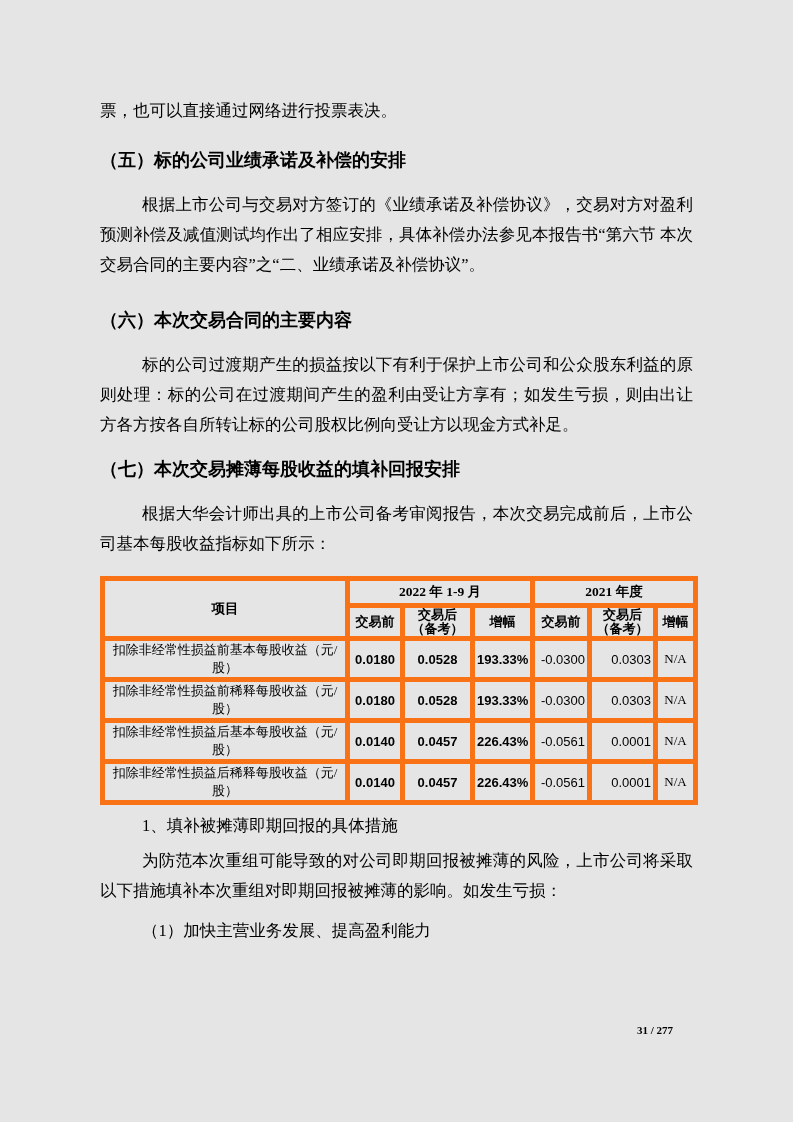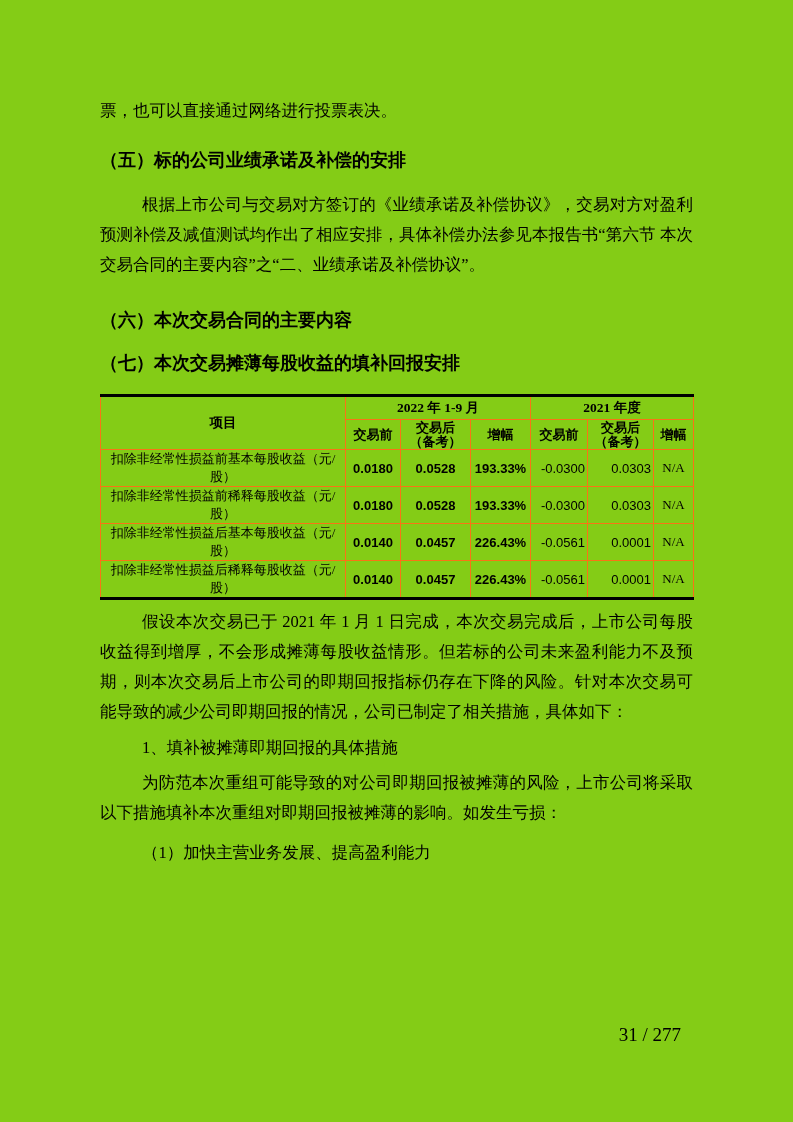"票，也可以直接通过网络进行投票表决。" .page { background: #84cc16 -> #e5e5e5 }
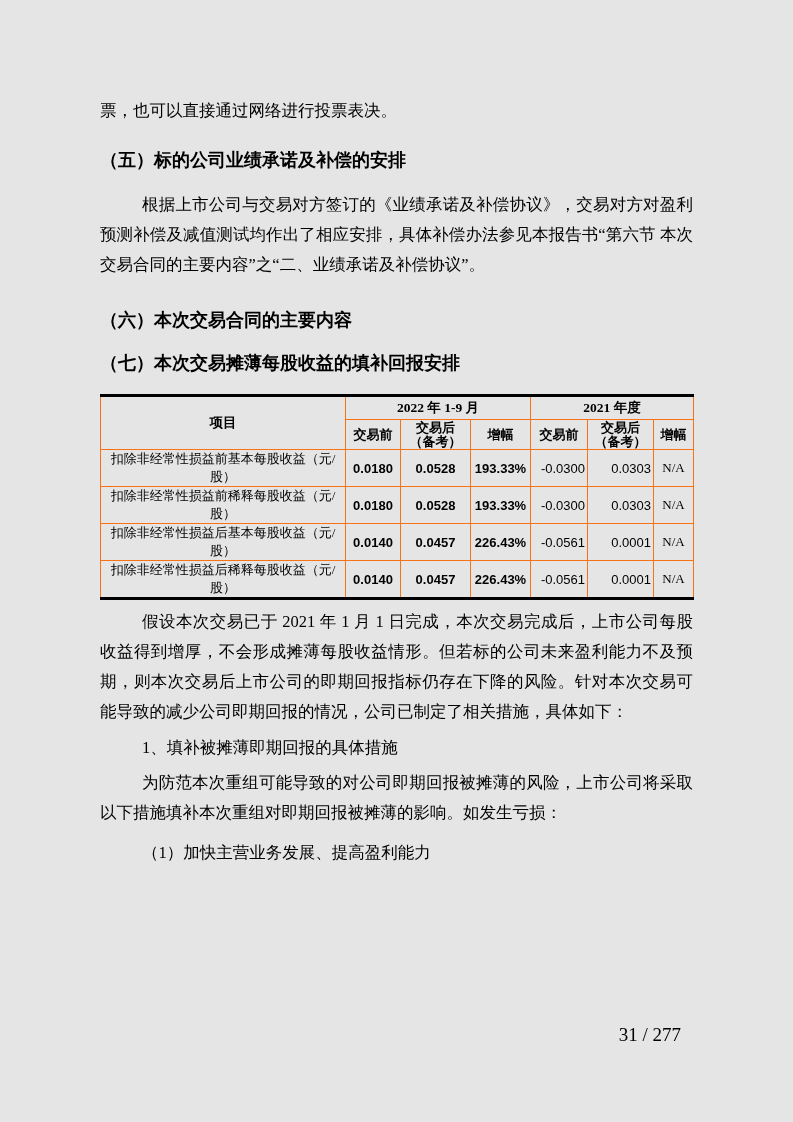"标的公司过渡期产生的损益按以下有利于保护上市公司和公众股东利益的原则处理：标的公" p.body-text { html: none -> <p>标的公司过渡期产生的损益按以下有利于保护上市公司和公众股东利益的原则处理：标的公司在过渡期间产生的盈利由受让方享有；如发生亏损，则由出让方各方按各自所转让标的公司股权比例向受让方以现金方式补足。</p> }
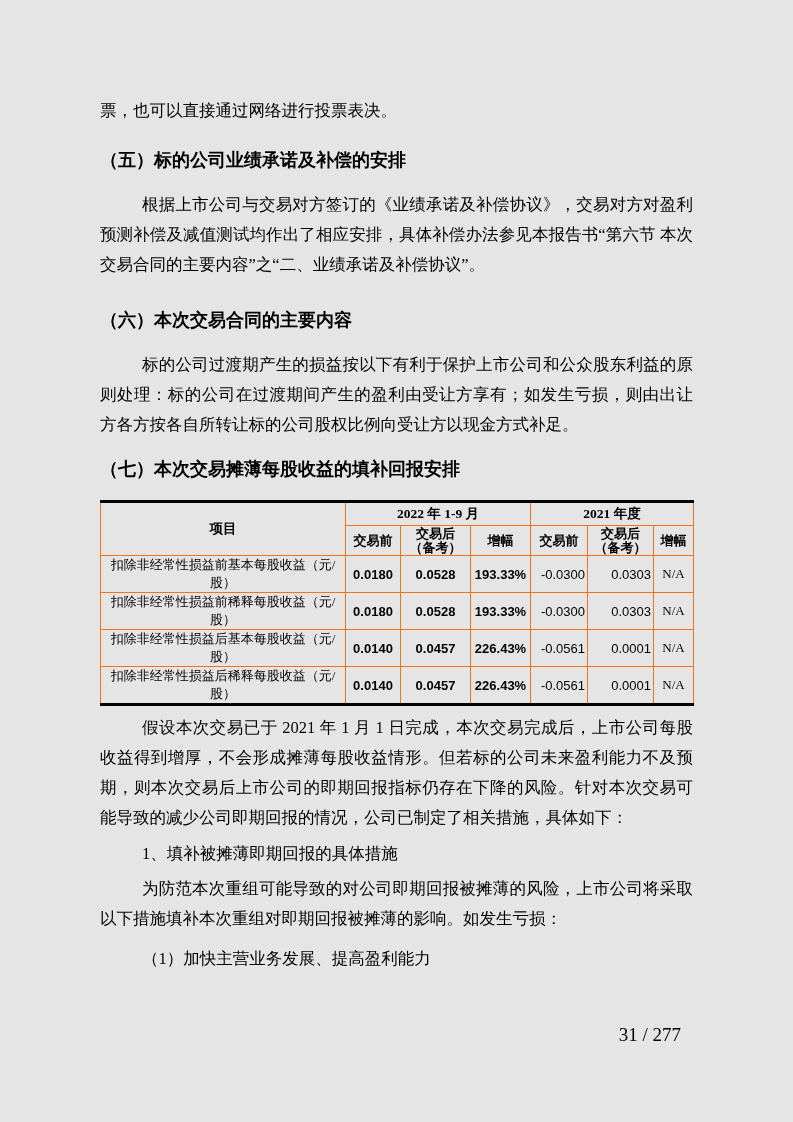"根据大华会计师出具的上市公司备考审阅报告，本次交易完成前后，上市公司基本每股收益" p.body-text { html: none -> <p>根据大华会计师出具的上市公司备考审阅报告，本次交易完成前后，上市公司基本每股收益指标如下所示：</p> }
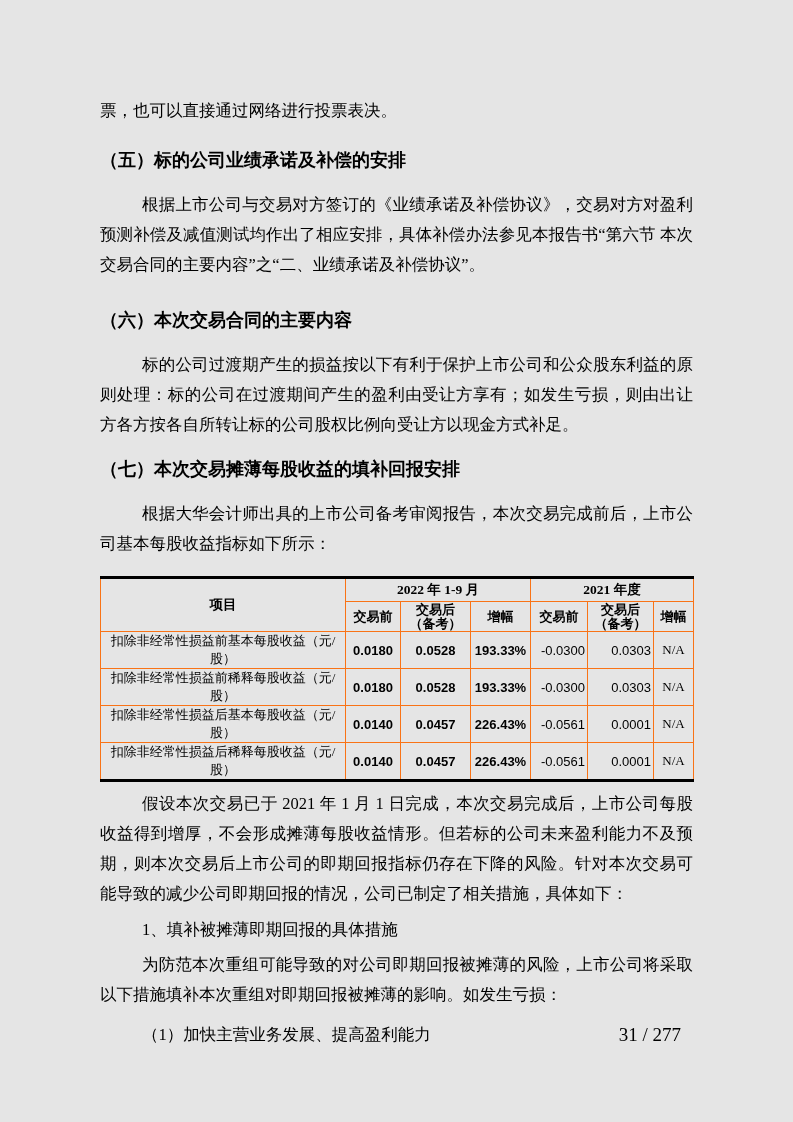"2022 年 1-9 月" table.eps th, table.eps td { border: 1px solid #f97316 -> 5px solid #f97316 }
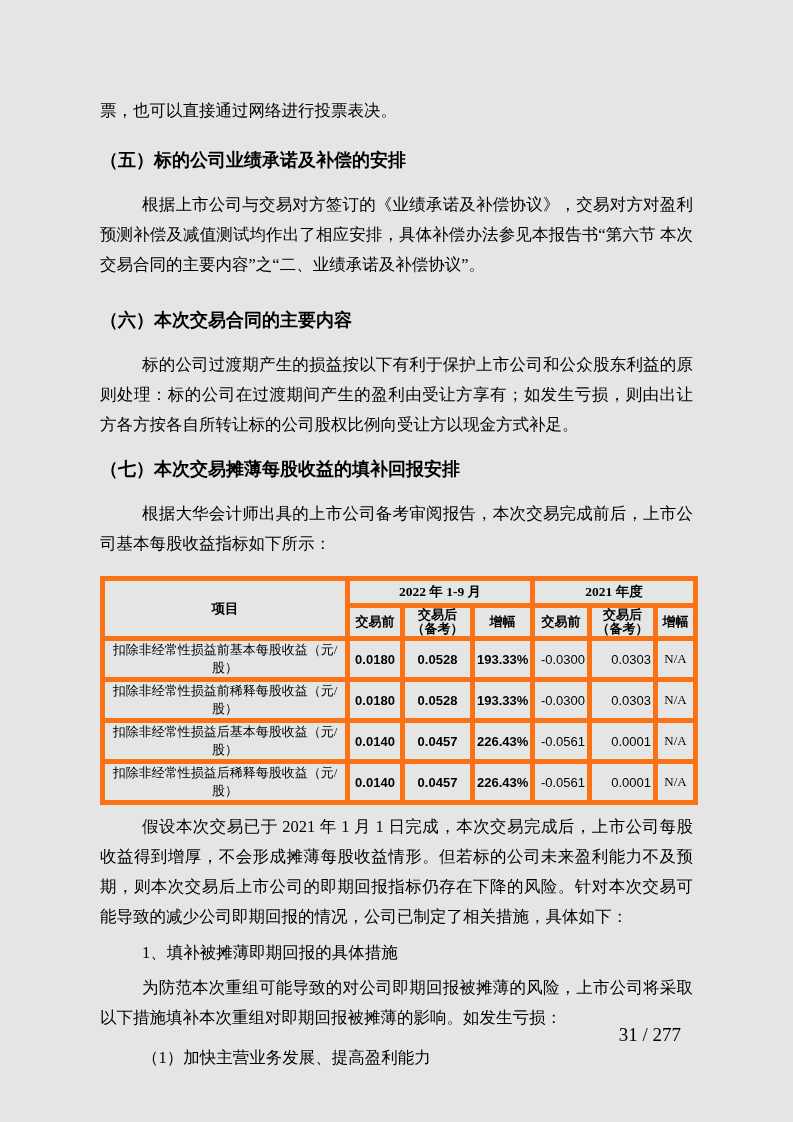"假设本次交易已于 2021 年 1 月" p.body-text { html: <p>假设本次交易已于 2021 年 1 月 1 日完成，本次交易完成后，上市公司每股收益得到增厚，不会形成摊薄每股收益情形。但若标的公司未来盈利能力不及预期，则本次交易后上市公司的即期回报指标仍存在下降的风险。针对本次交易可能导致的减少公司即期回报的情况，公司已制定了相关措施，具体如下：</p> -> none }
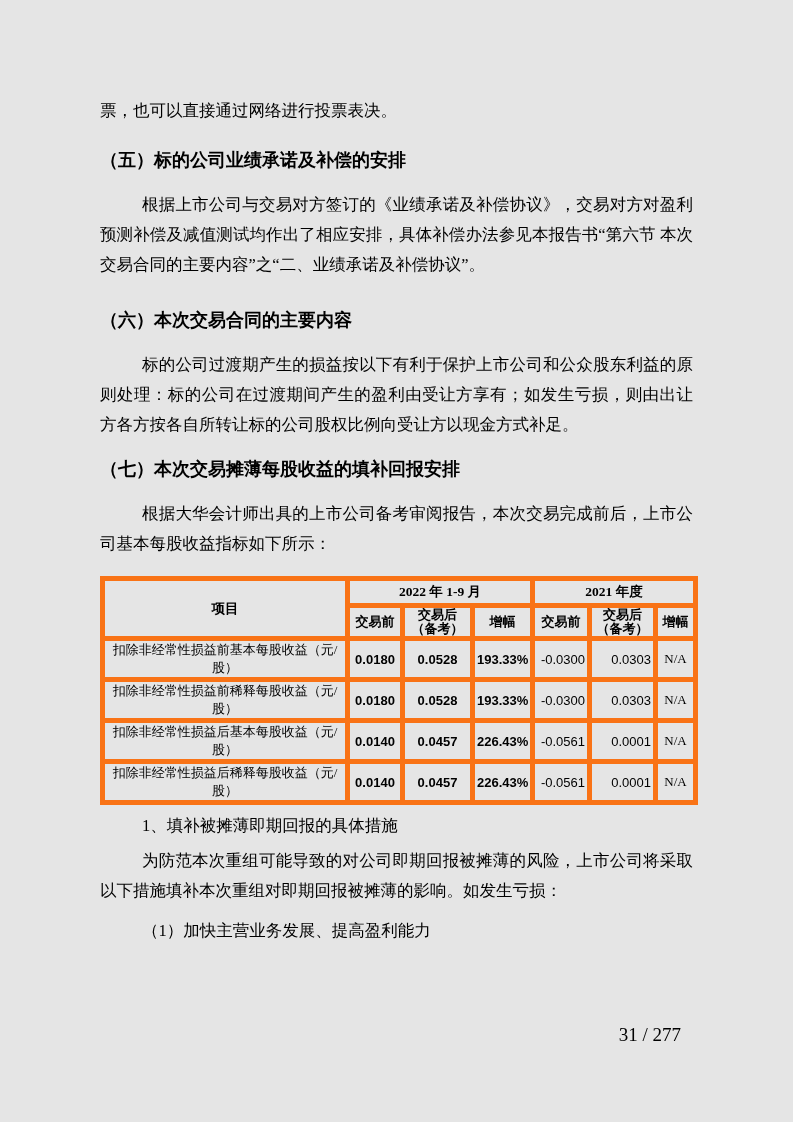"31 / 277" .page-number { font-size: 19px -> 11px; font-weight: normal -> bold; right: 112px -> 120px }
